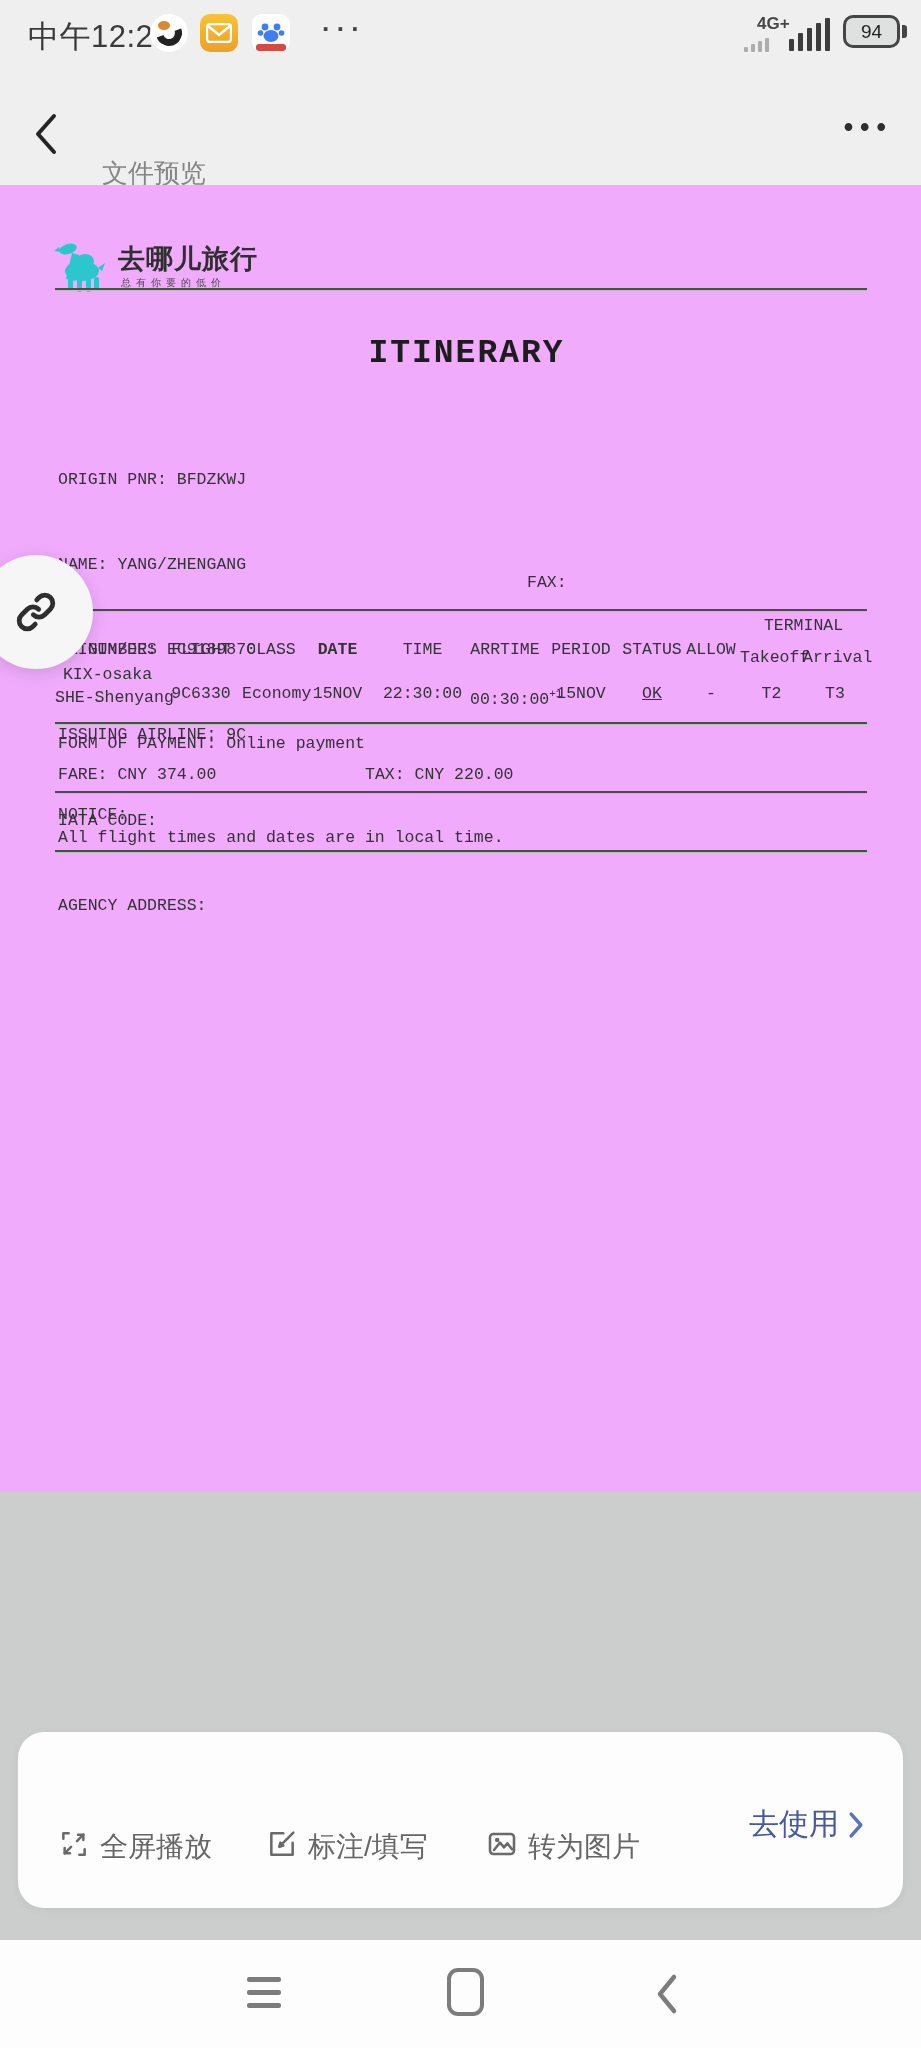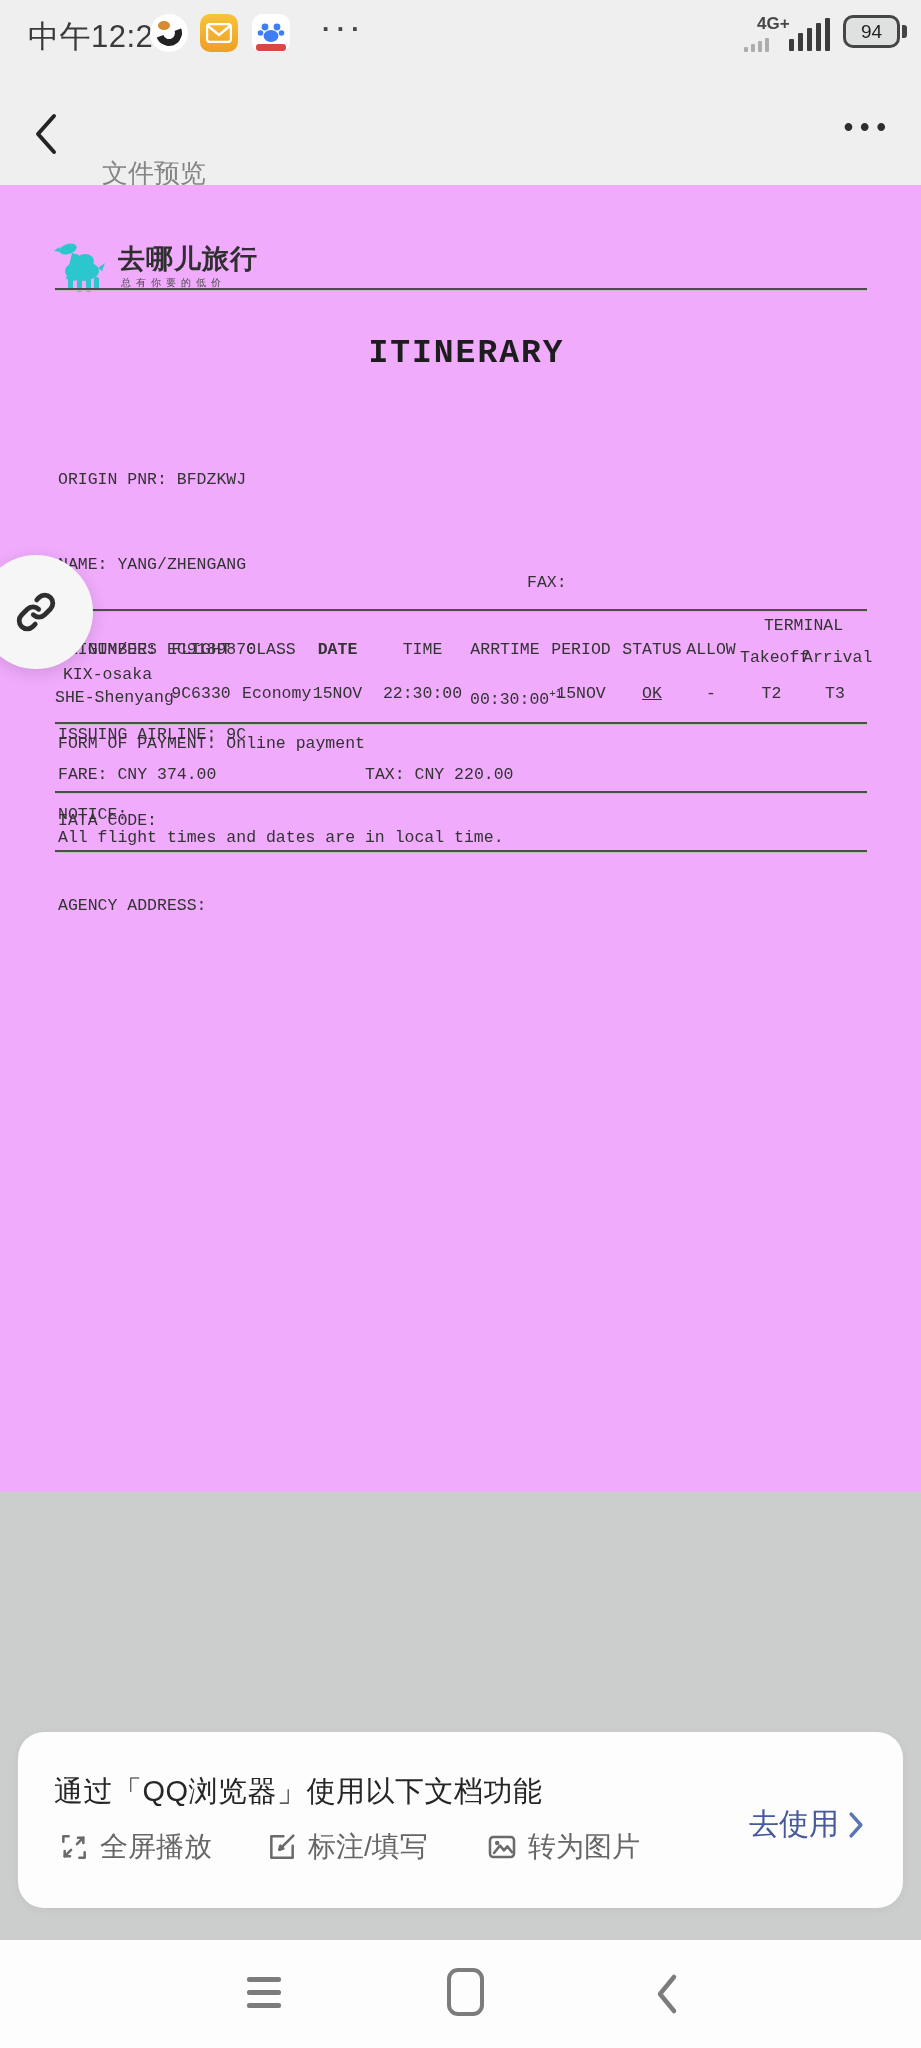"通过「QQ浏览器」使用以下文档功能" div.abs { html: <div>通过「QQ浏览器」使用以下文档功能</div> -> none }
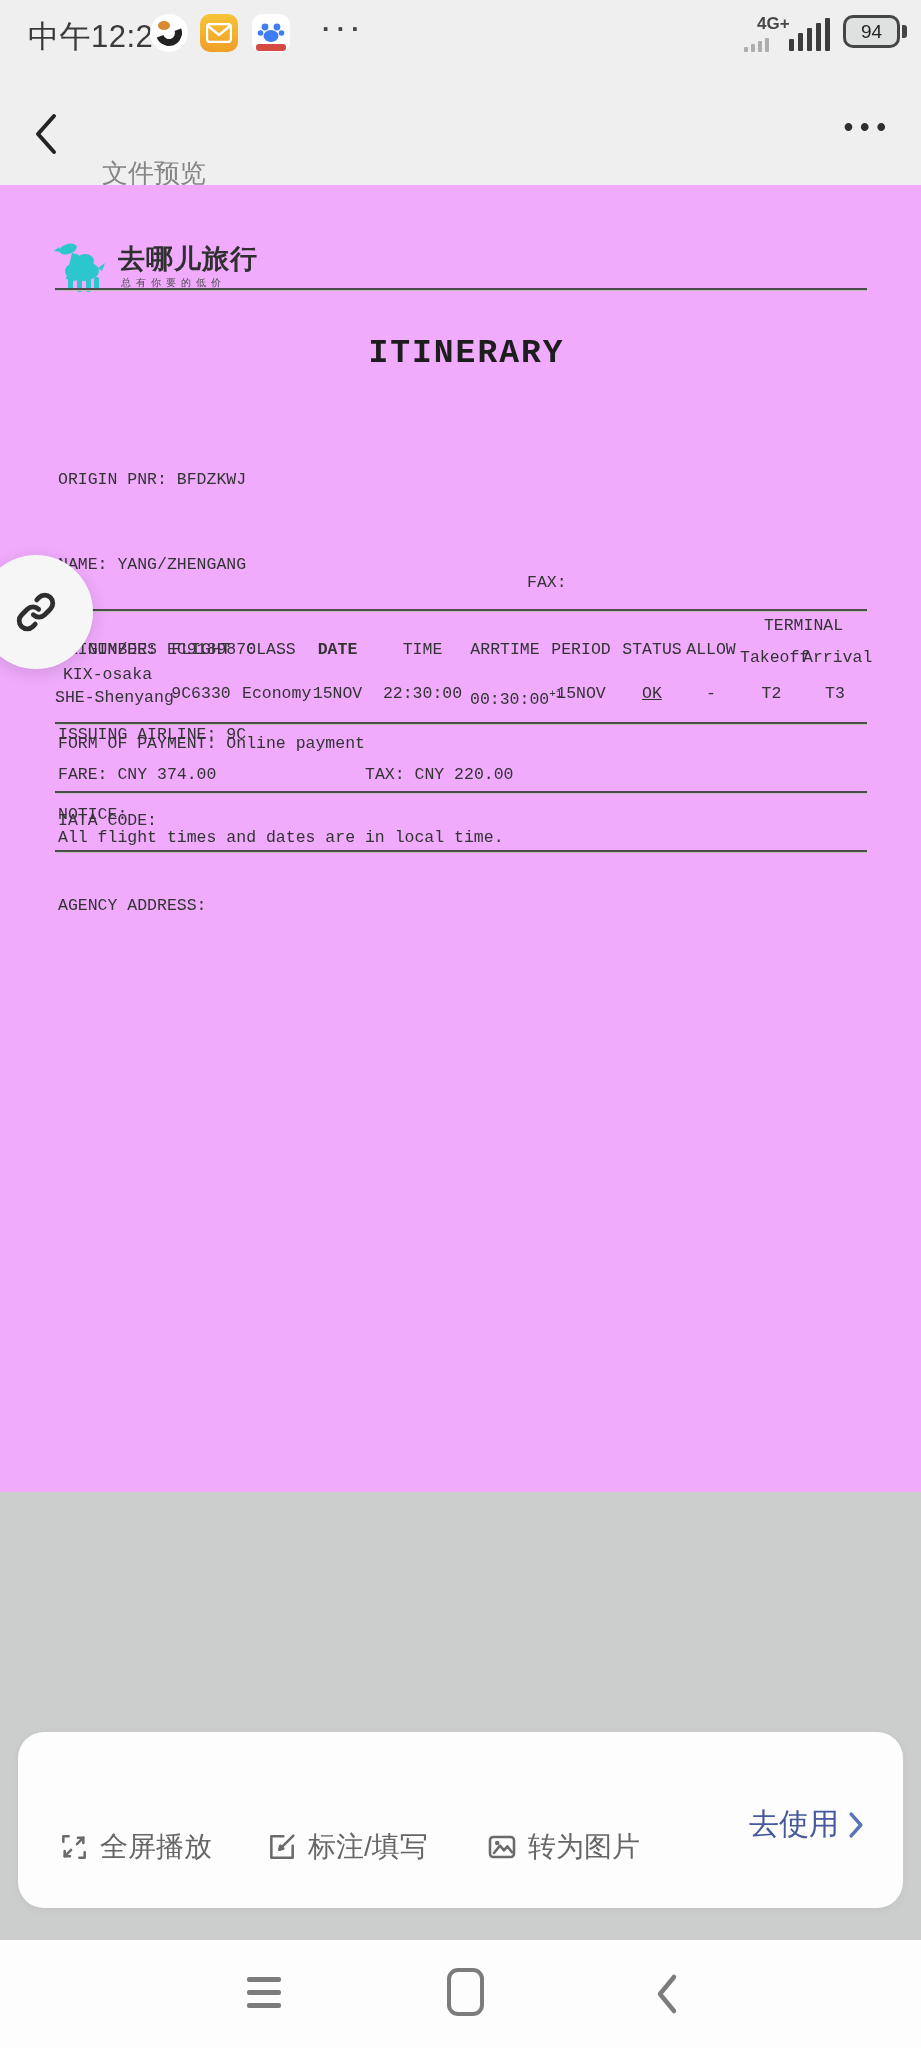"全屏播放" .feature { align-items: center -> none }
